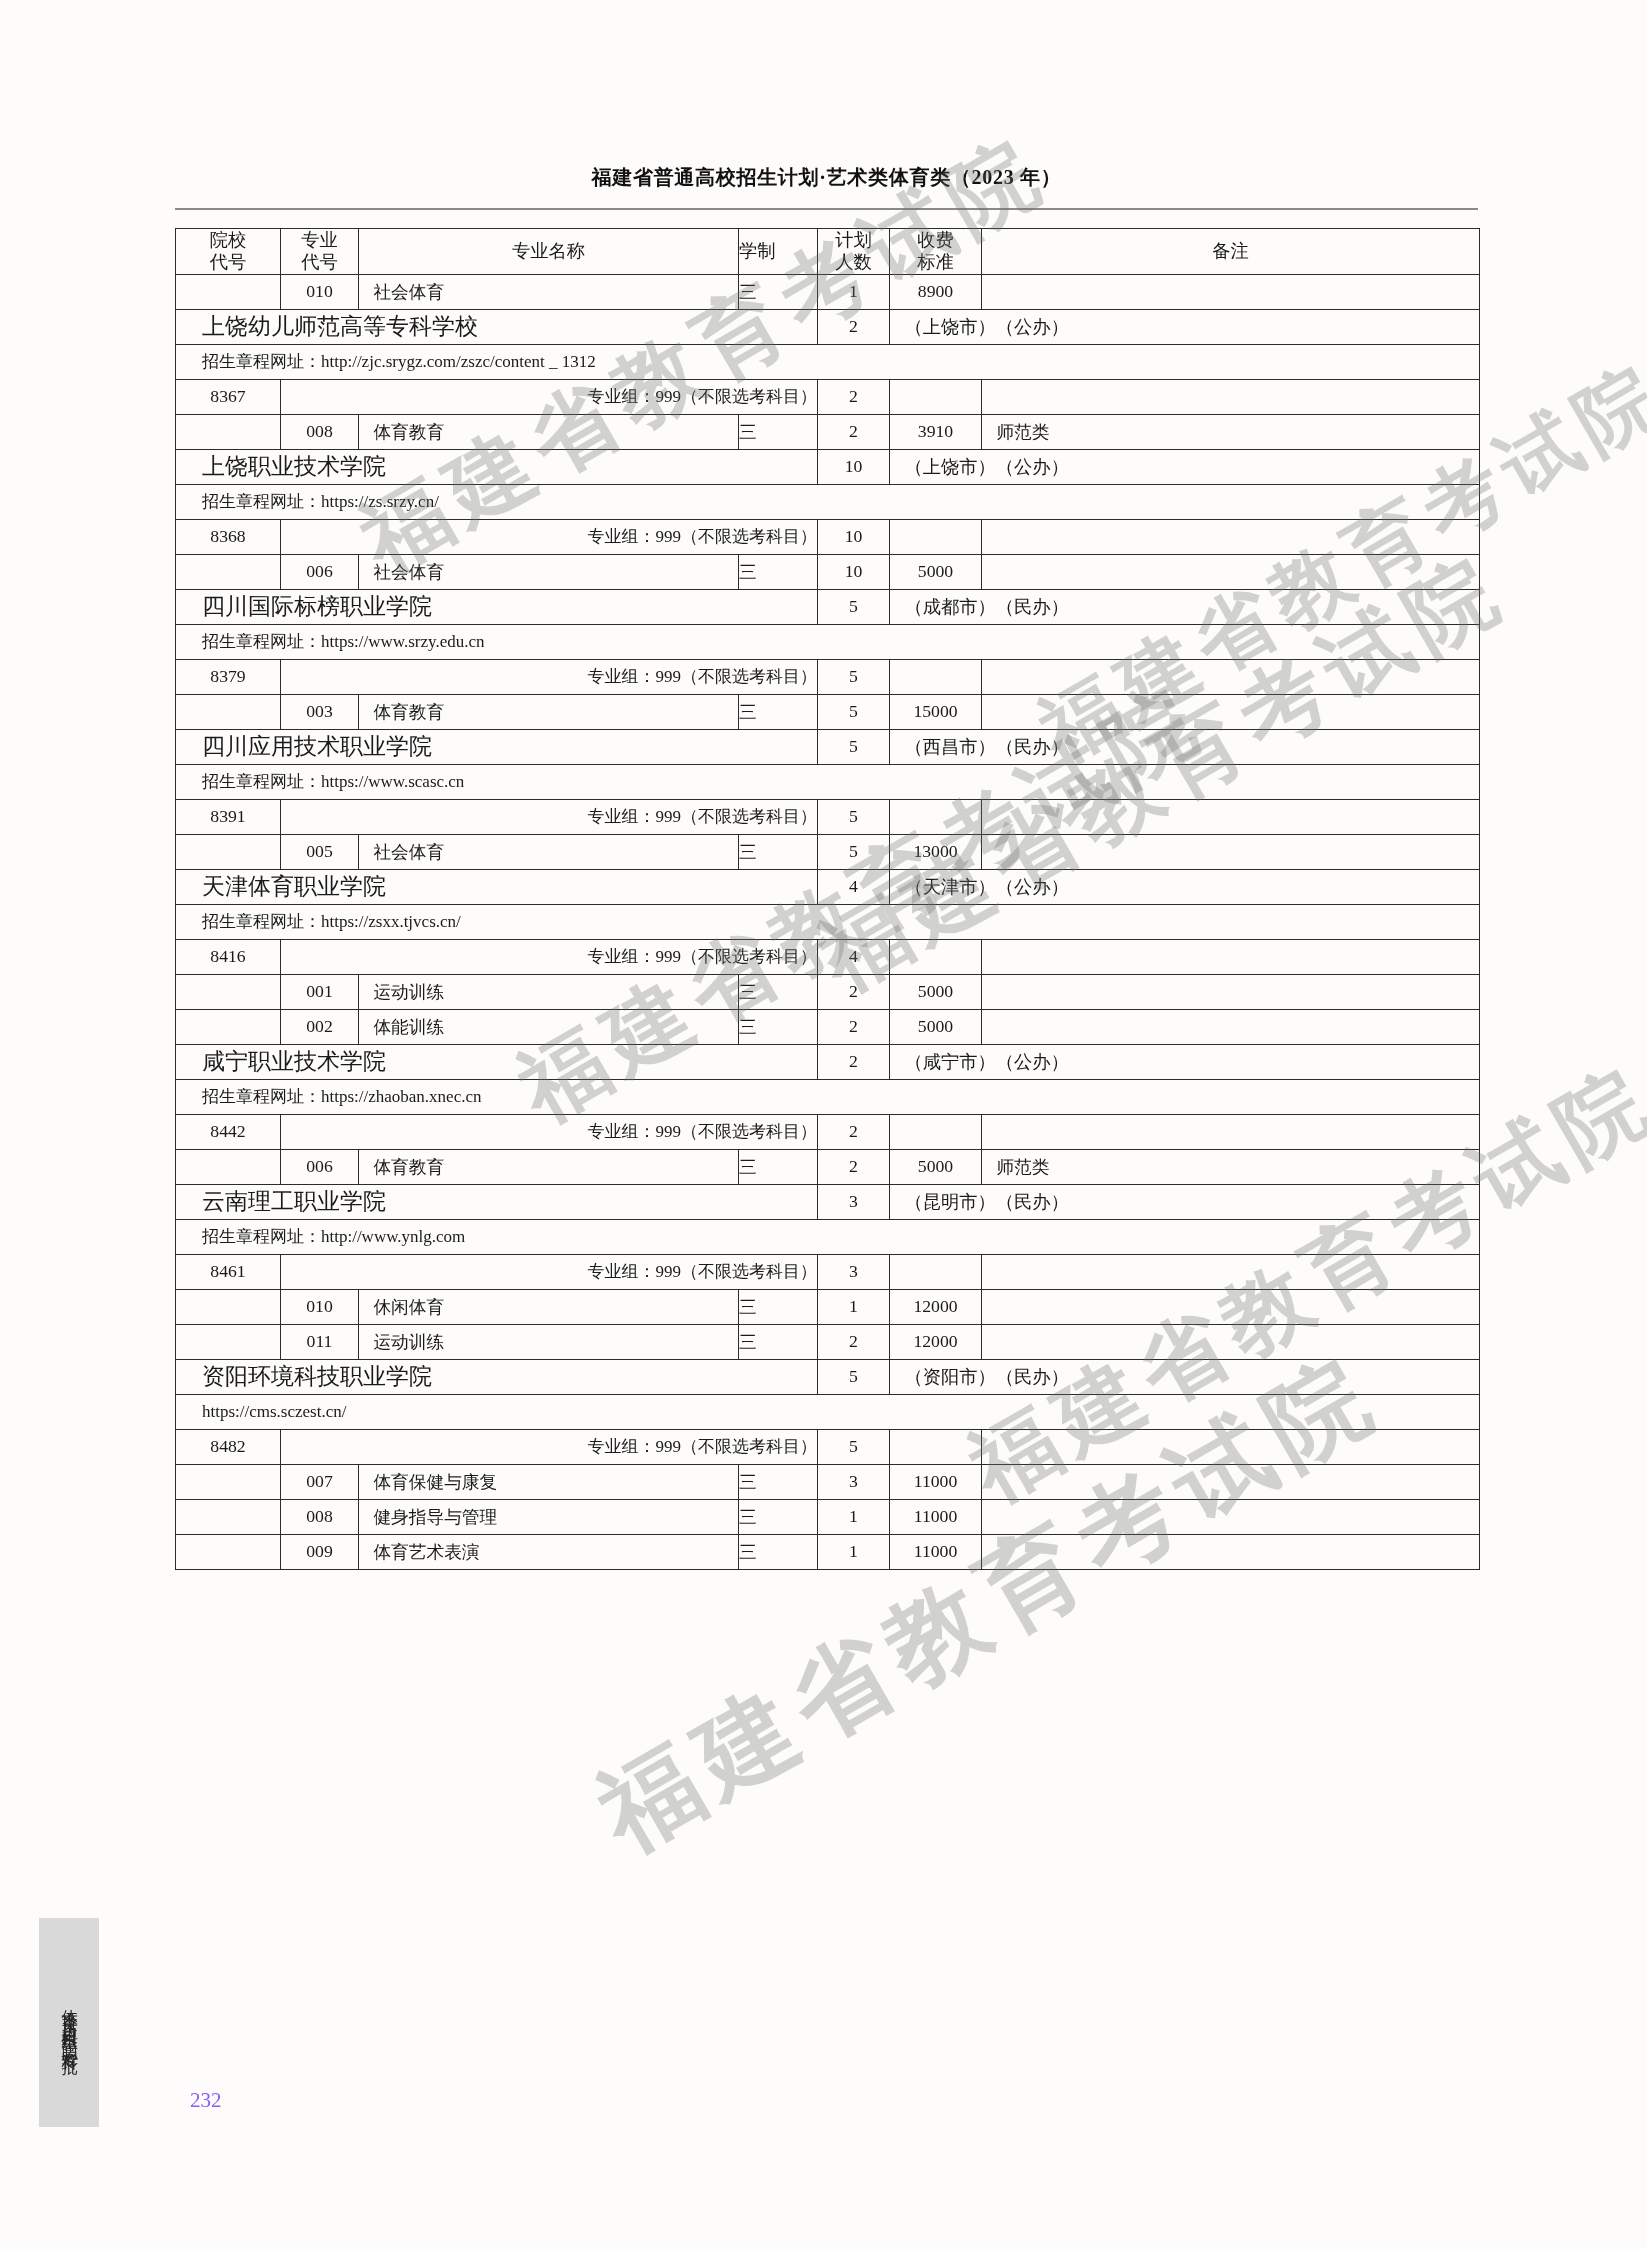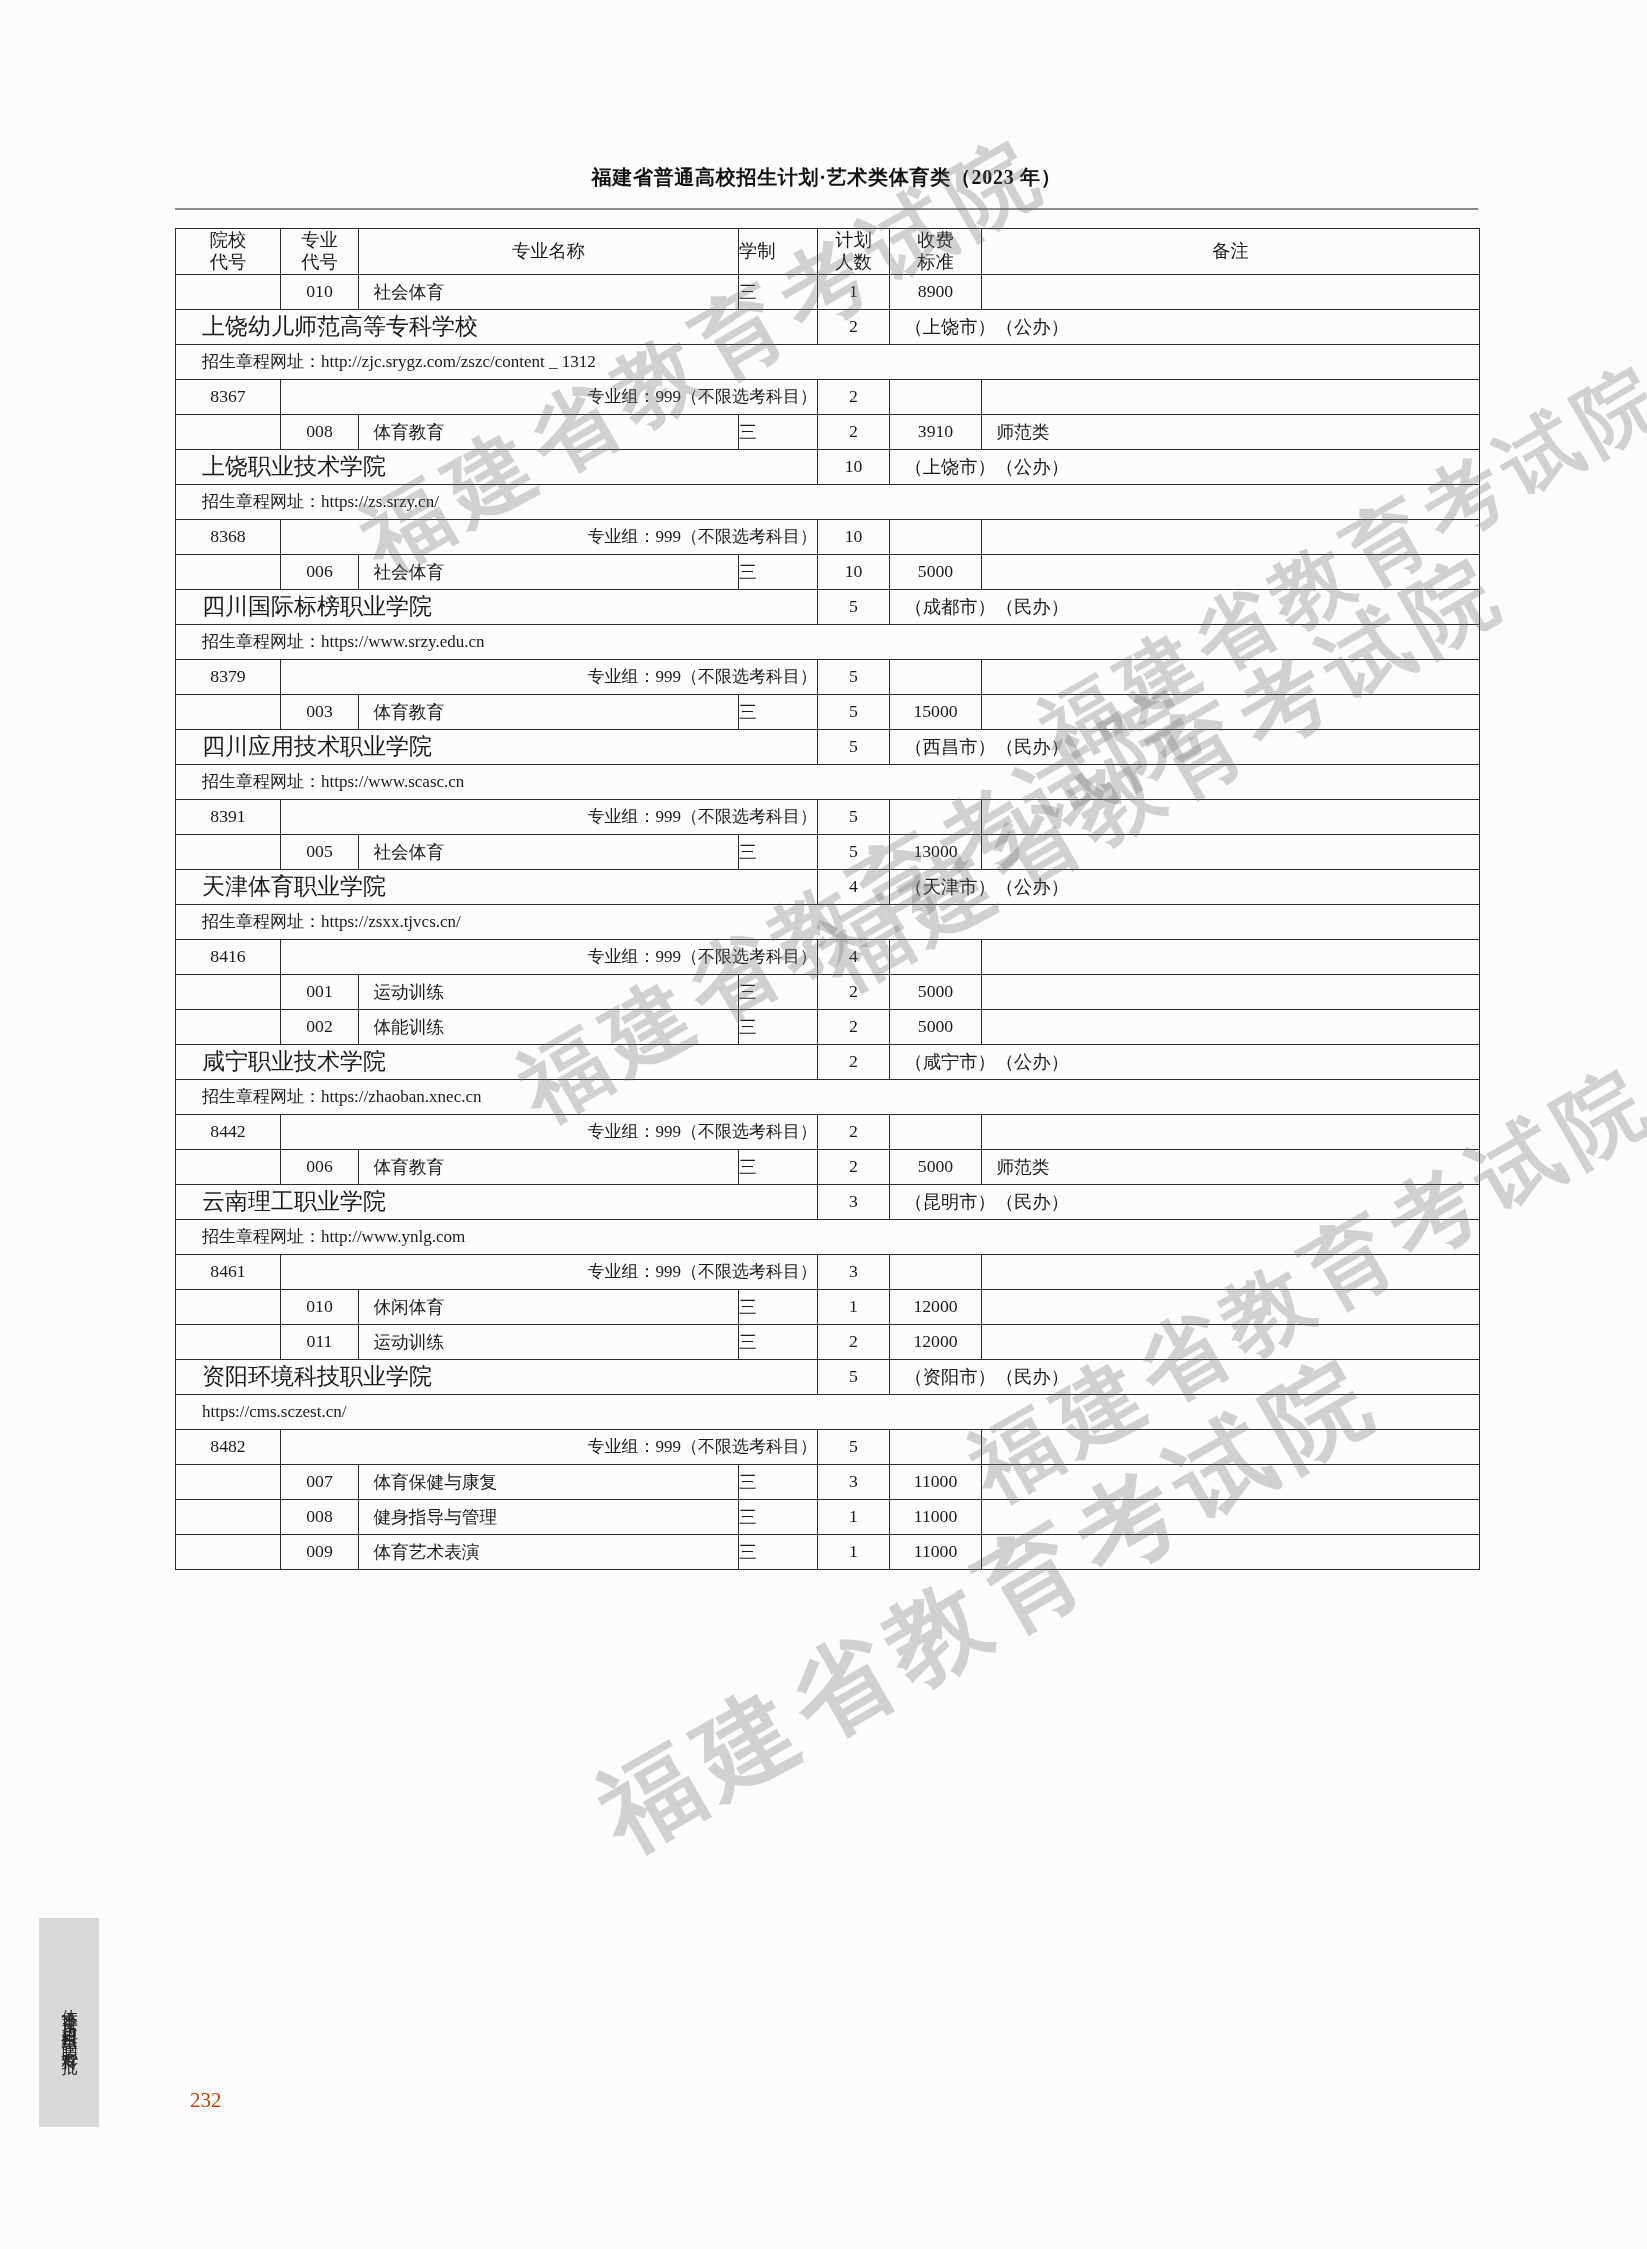"232" .page-number { color: #c2410c -> #8b5cf6 }
